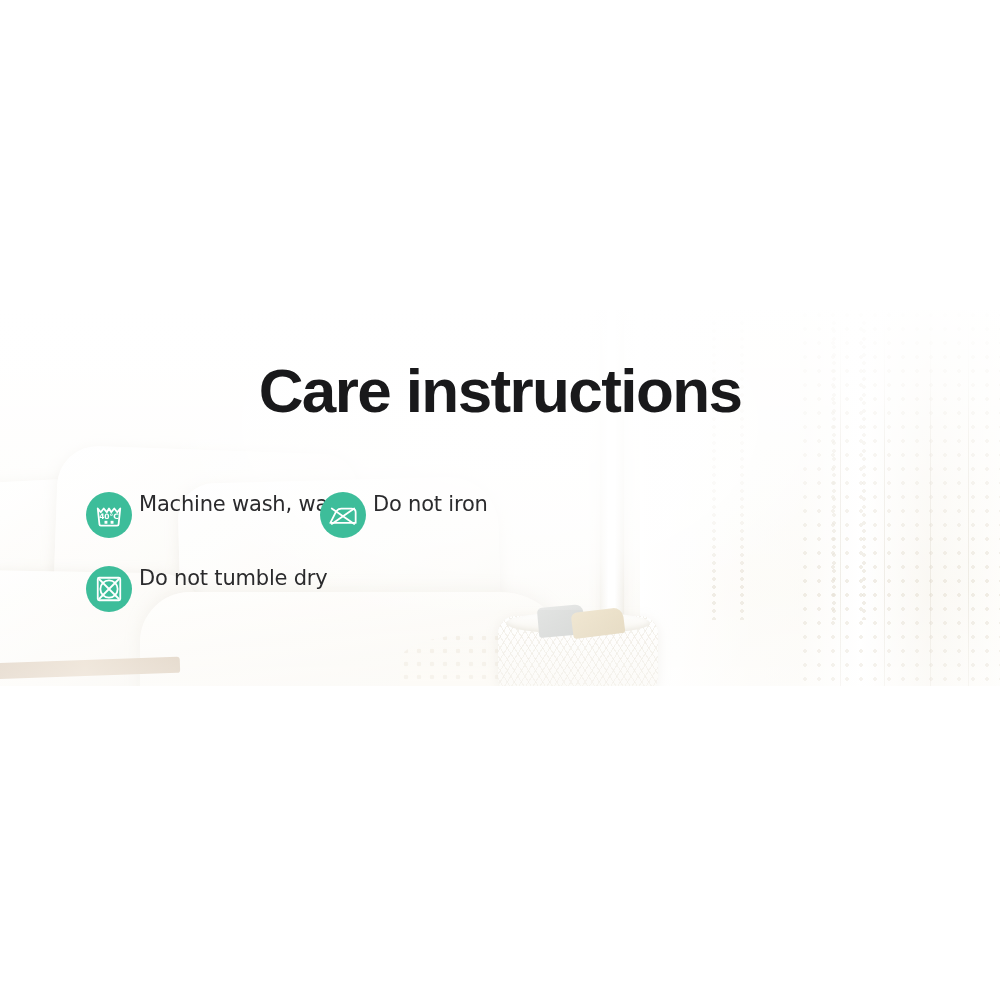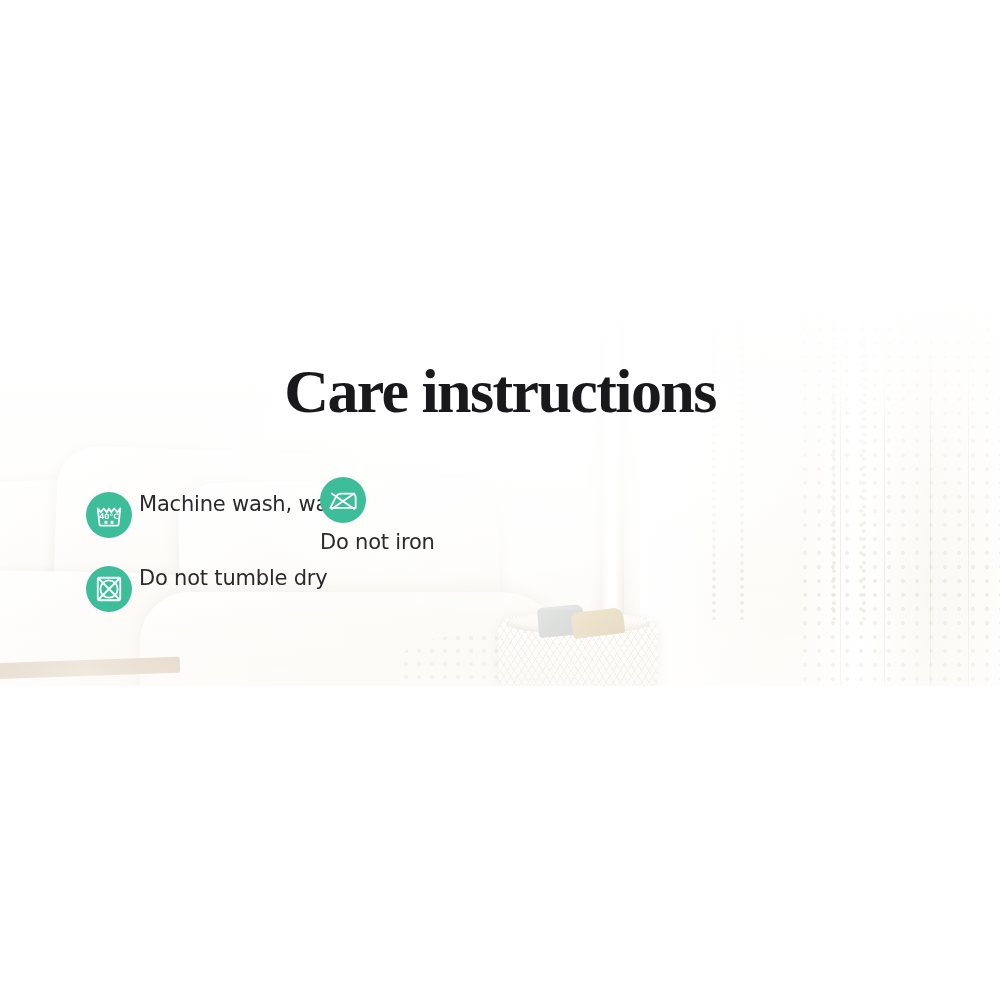"Care instructions" .title { font-family: Liberation Serif, serif -> Liberation Sans, sans-serif }
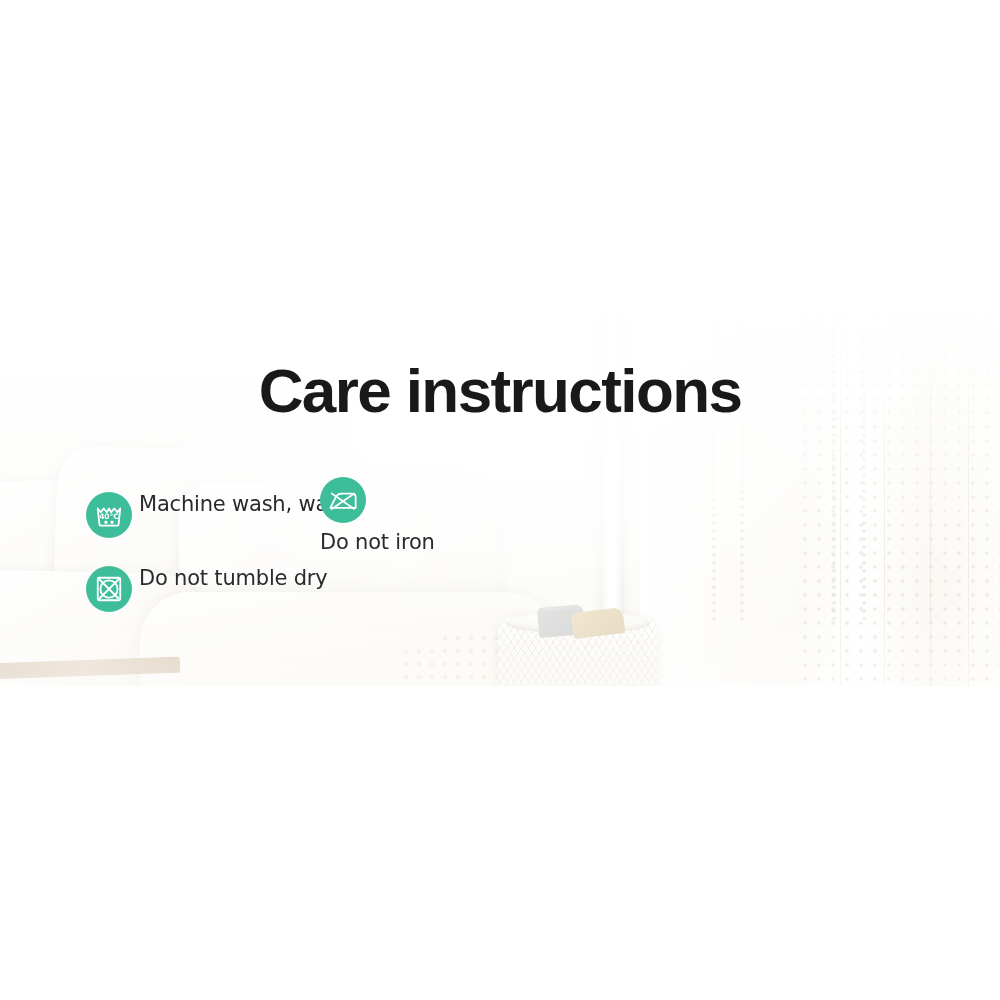"Do not iron" .cell-c3 { flex-direction: column -> none }
